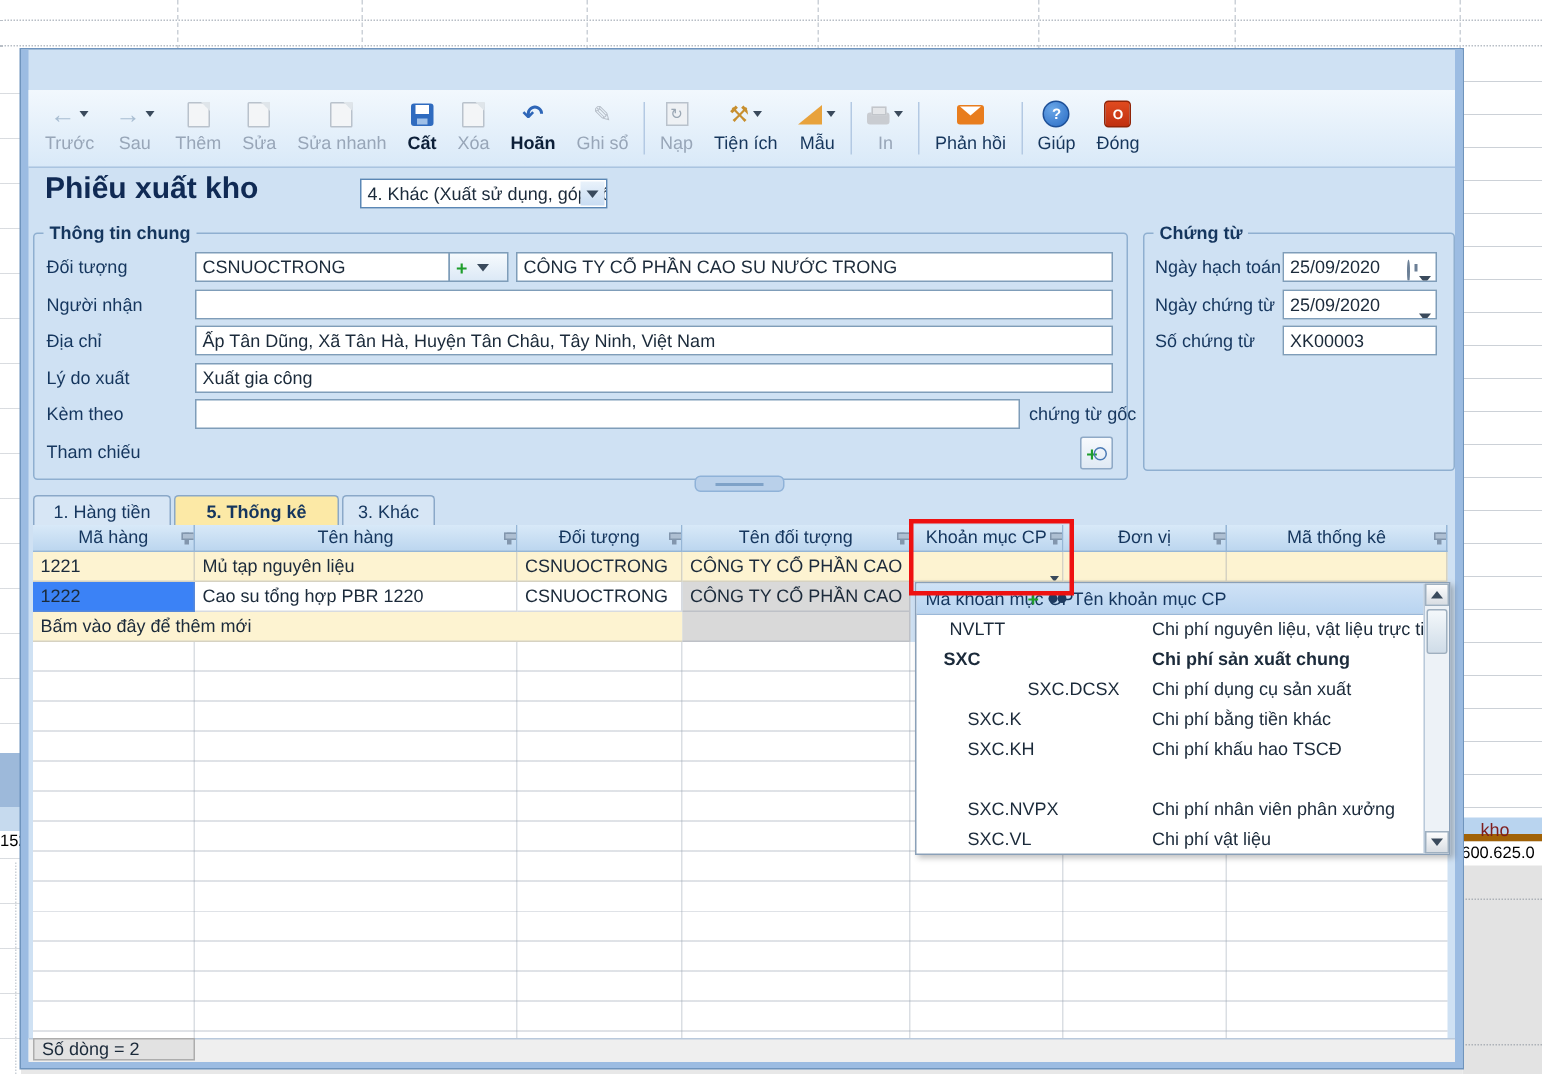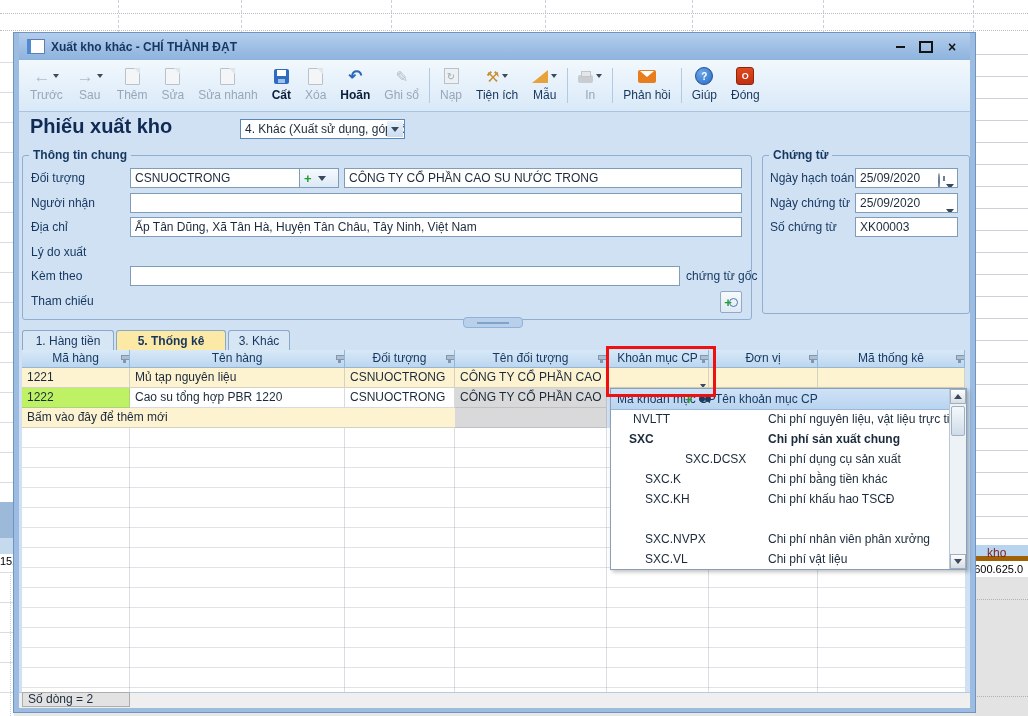"Xuất kho khác - CHÍ" div.titlebar { html: <div> <span></span> <span>Xuất kho khác - CHÍ THÀNH ĐẠT</span> <span> <span></span> </span> <span> <span></span> </span> <span> <span>×</span> </span> </div> -> none }
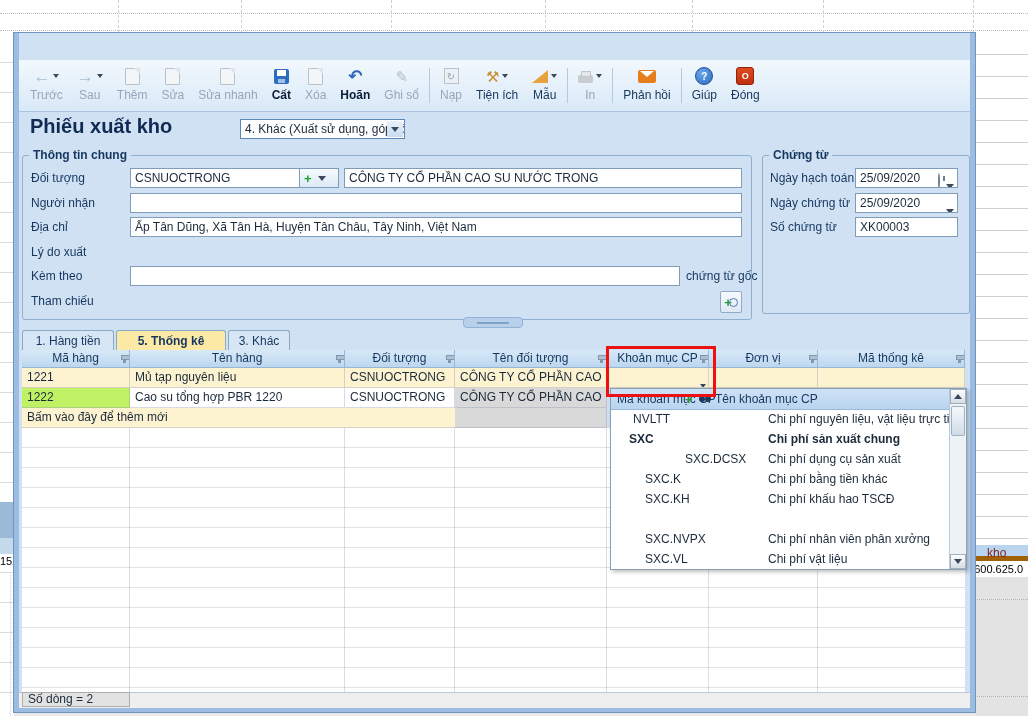"Xuất gia công" div.textbox { html: none -> <div><span>Xuất gia công</span></div> }
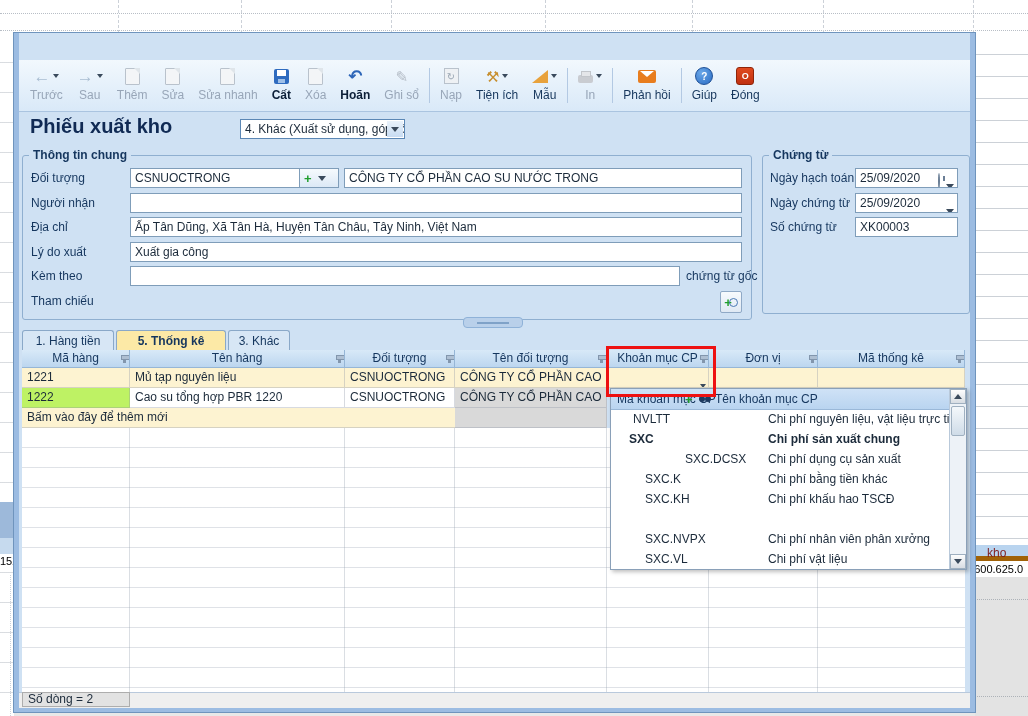"1222" div.cell { background: #bef264 -> #3b82f6 }
